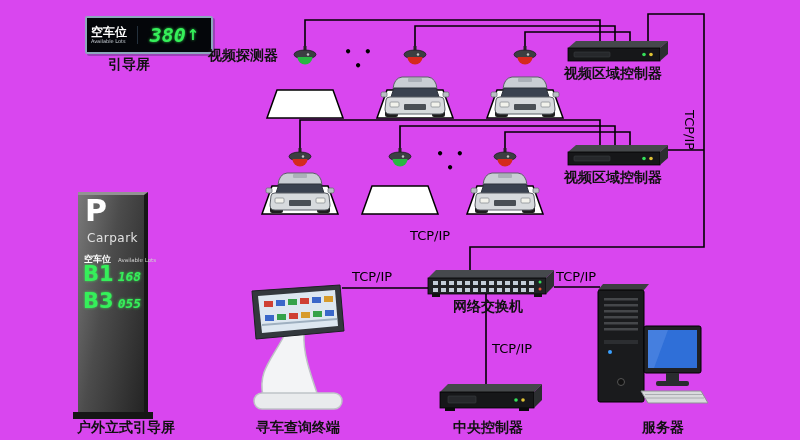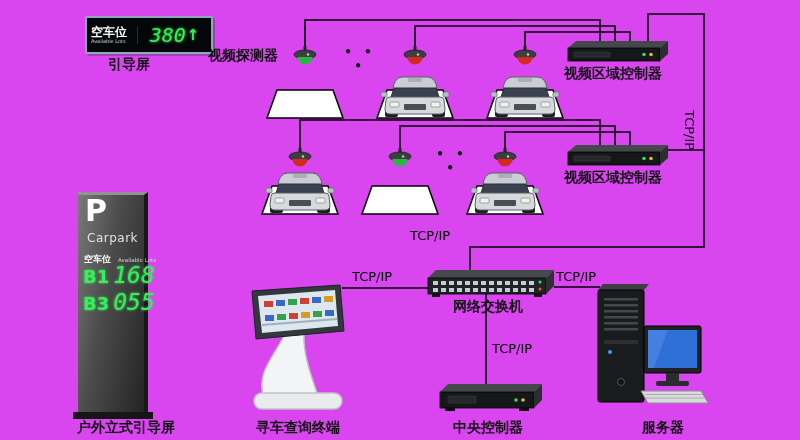"380" .led { font-weight: normal -> bold }
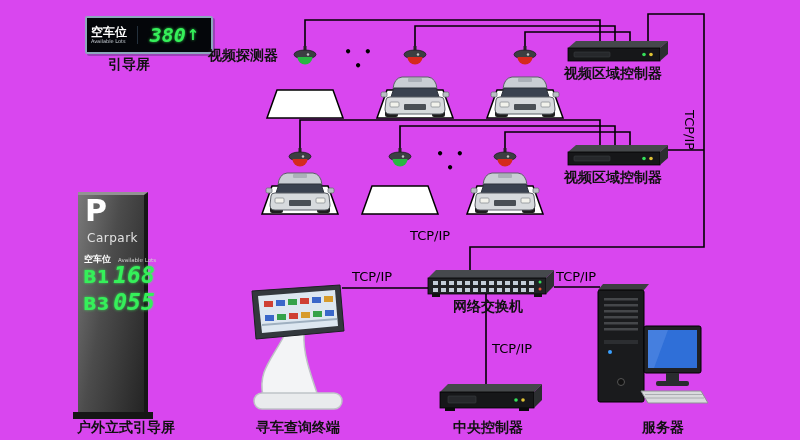"B1" .pillar .prow .z { font-size: 18px -> 21px }
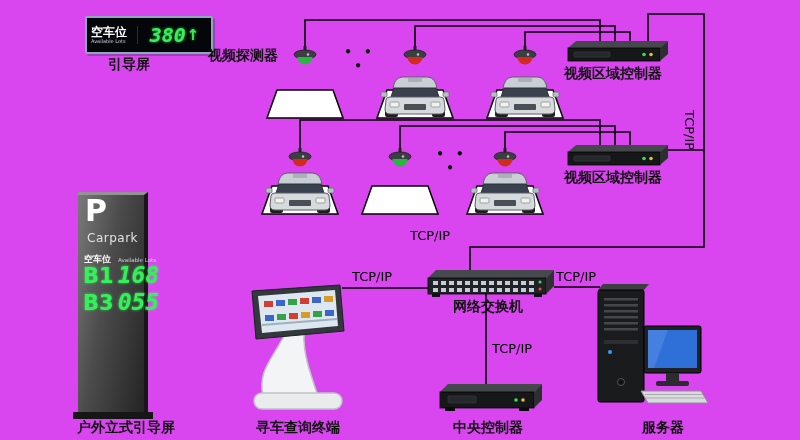"168" .pillar .prow .c { font-size: 23px -> 13px }
